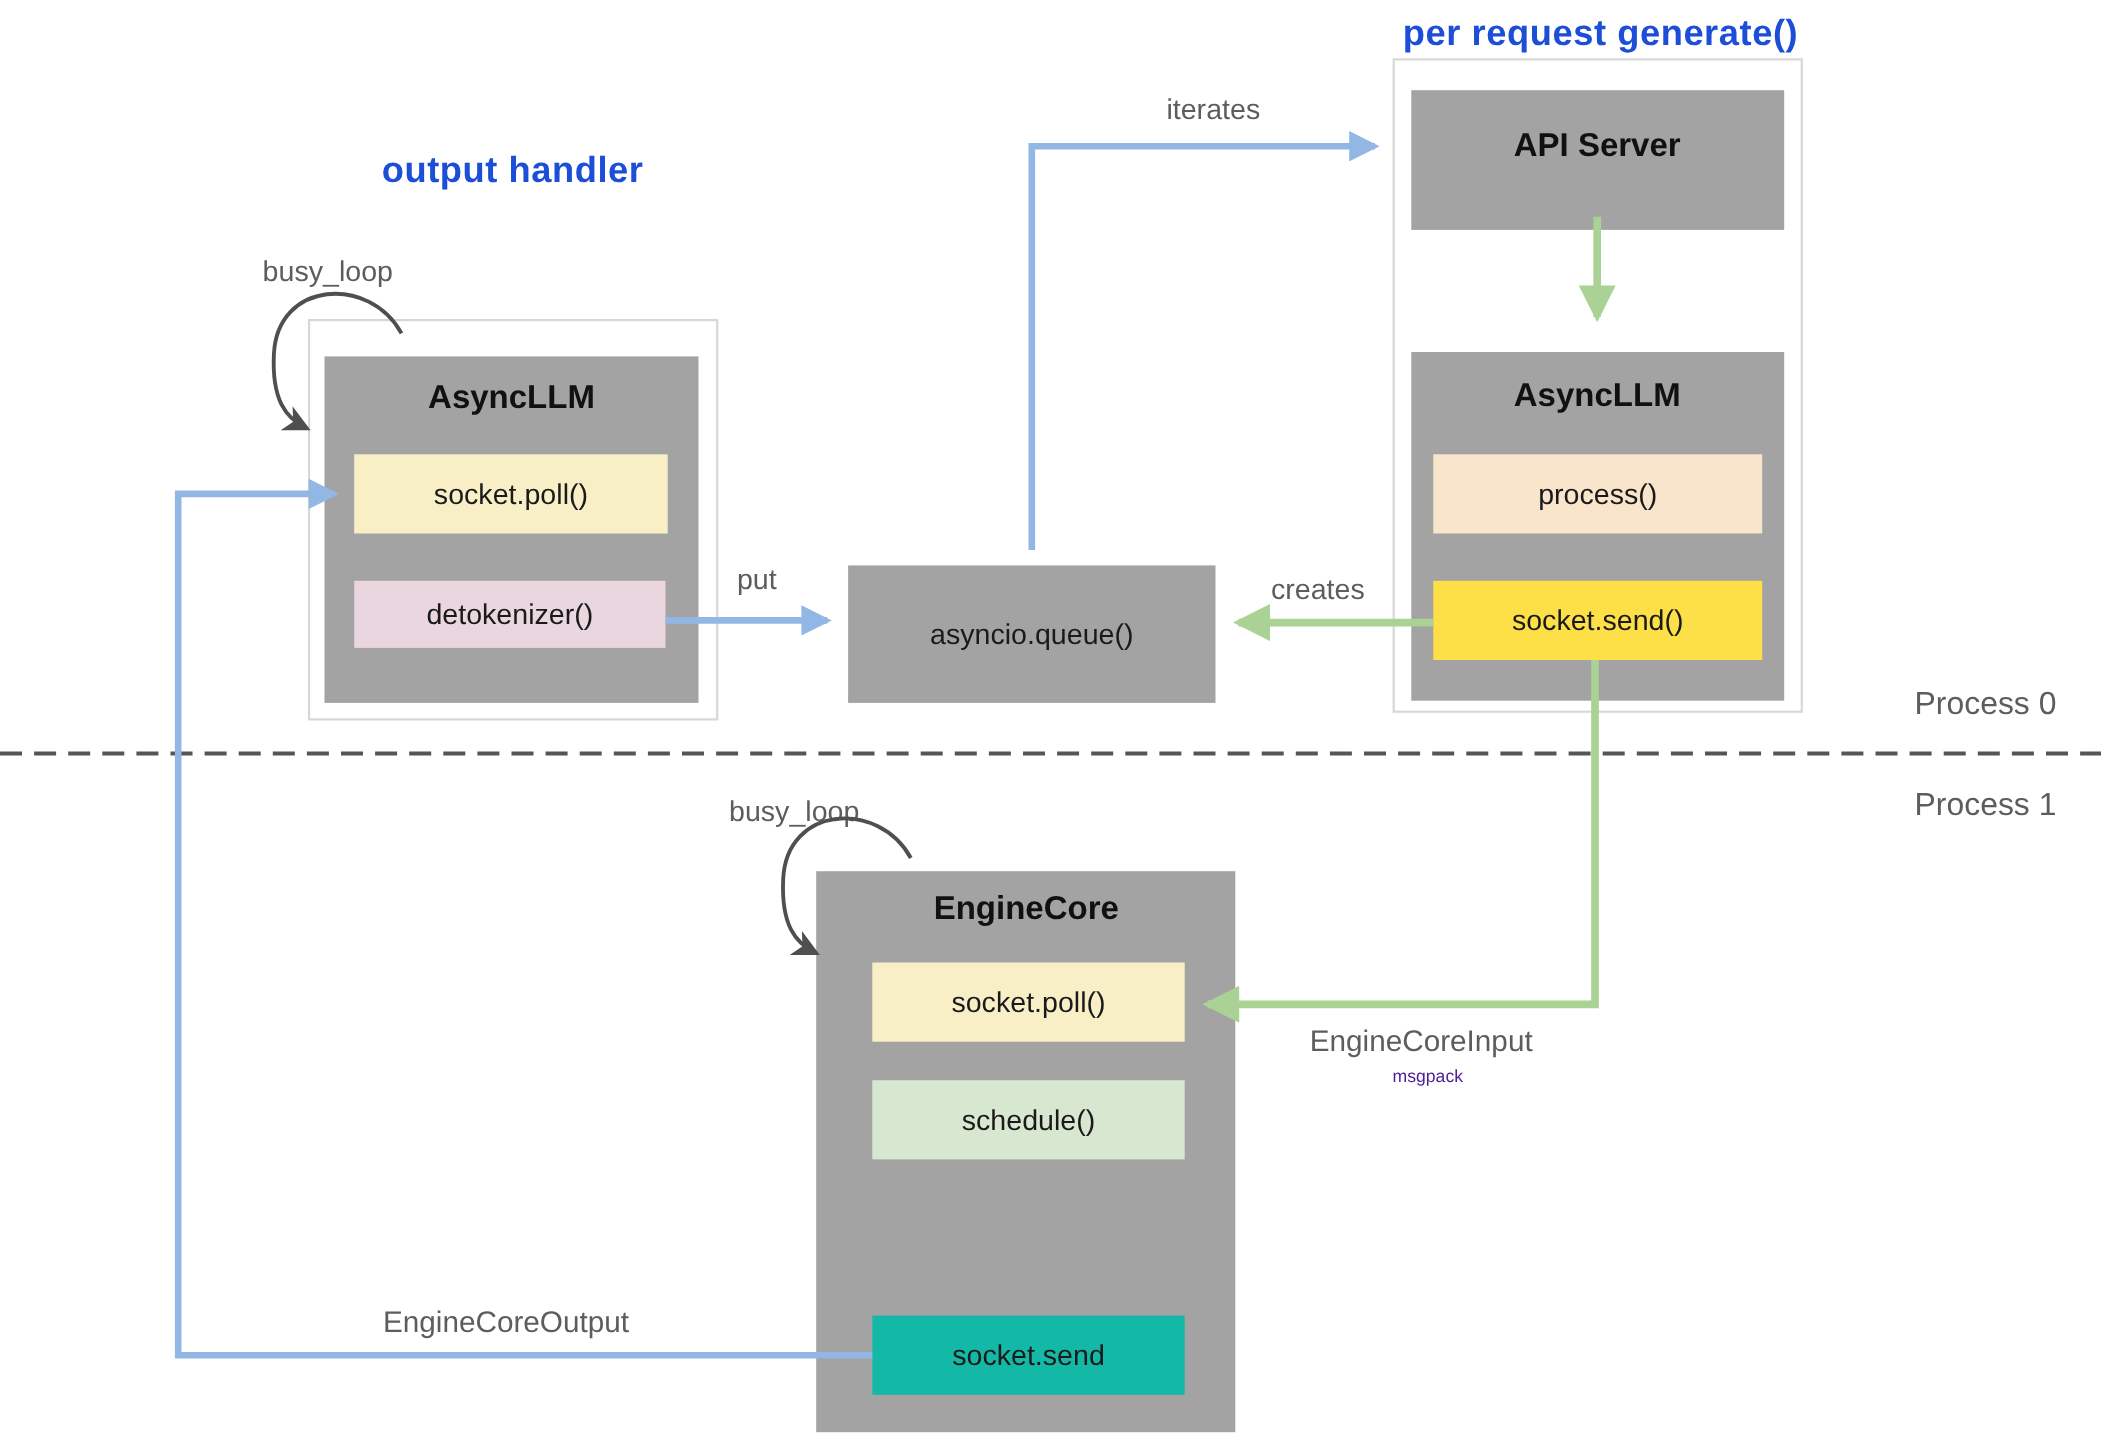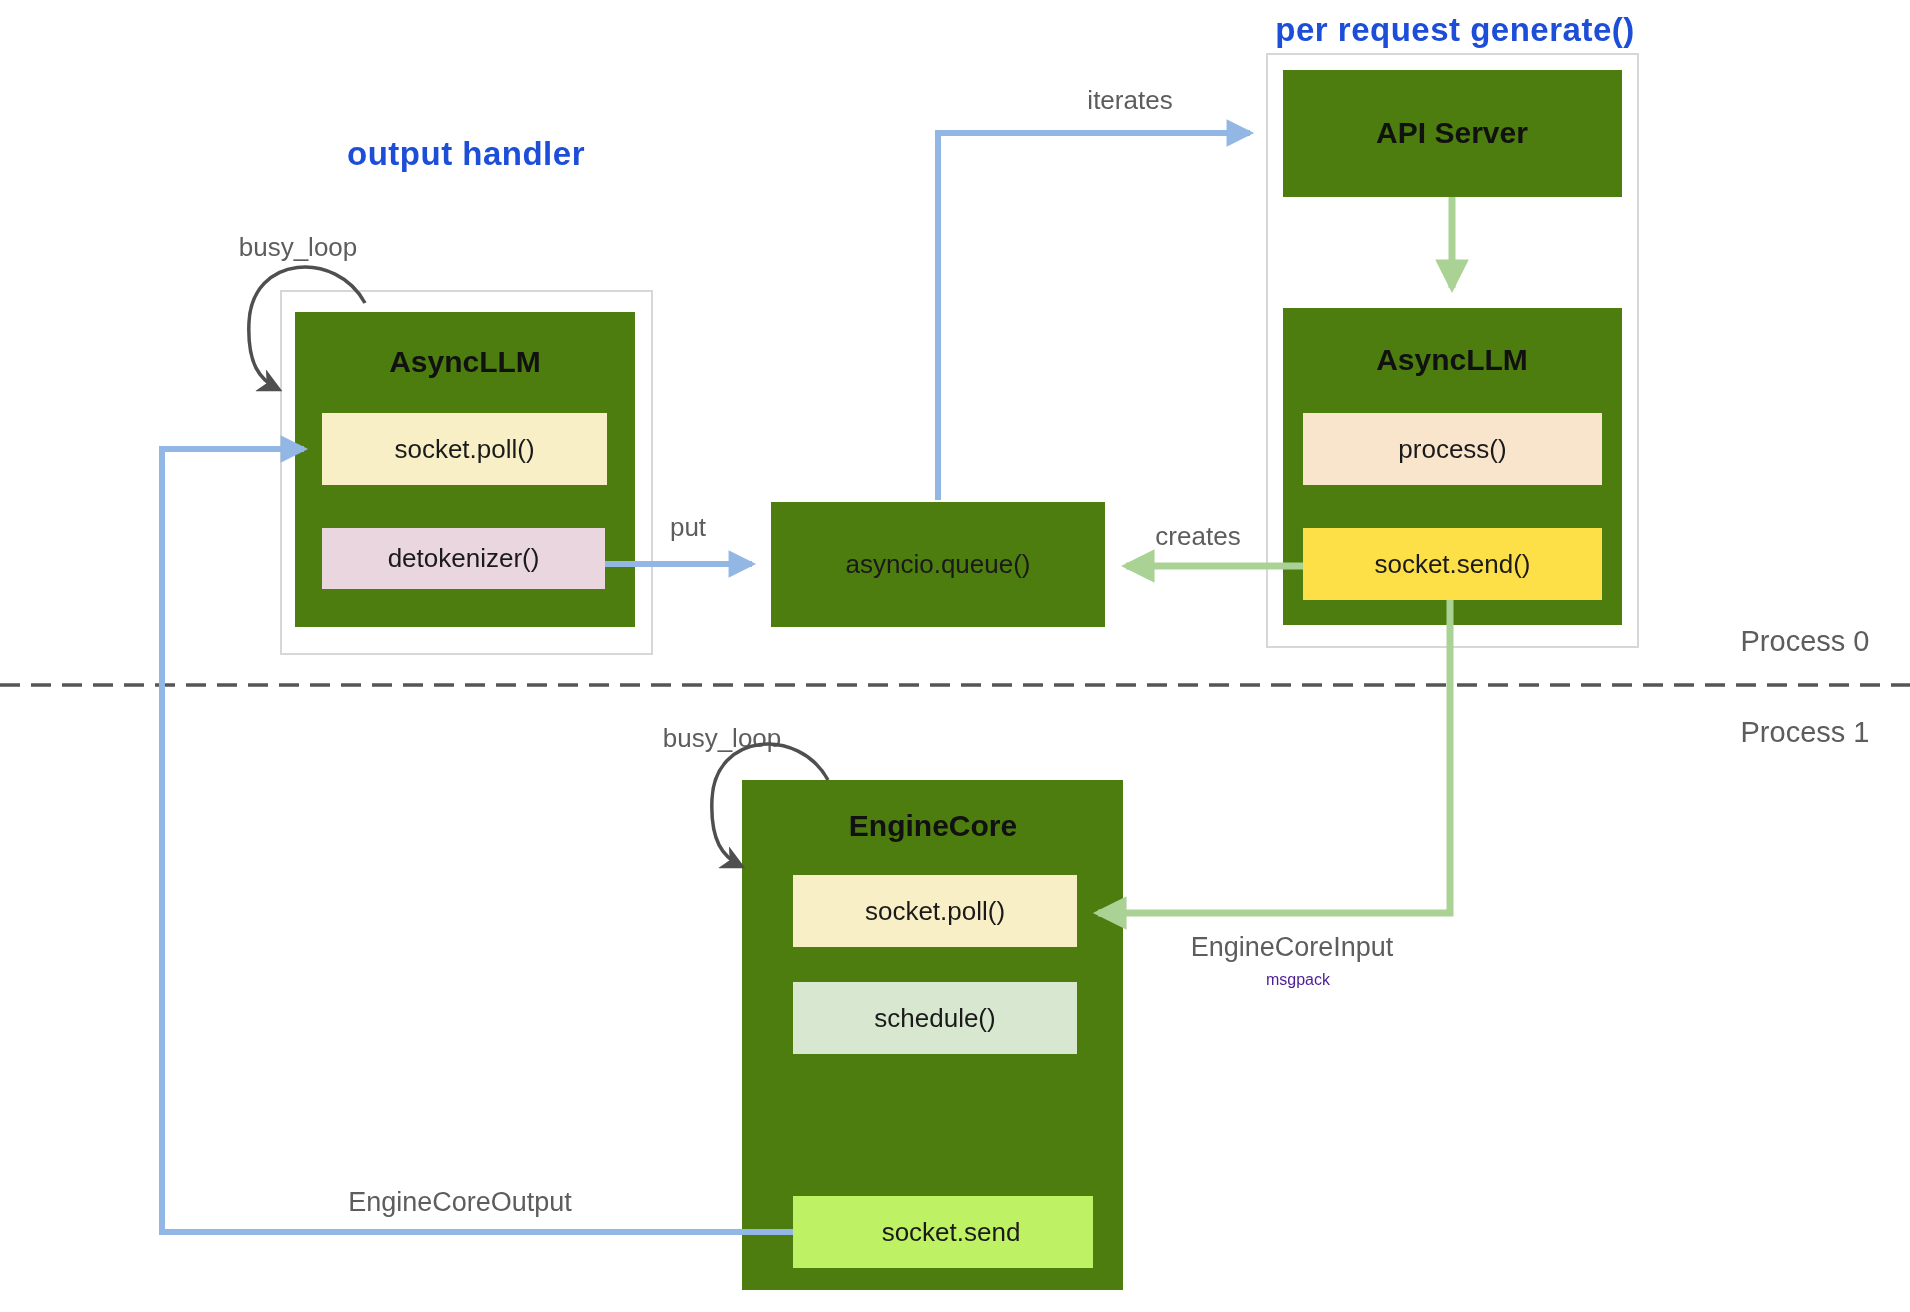"iterates" div.abs { left: 1130px -> 1103px }
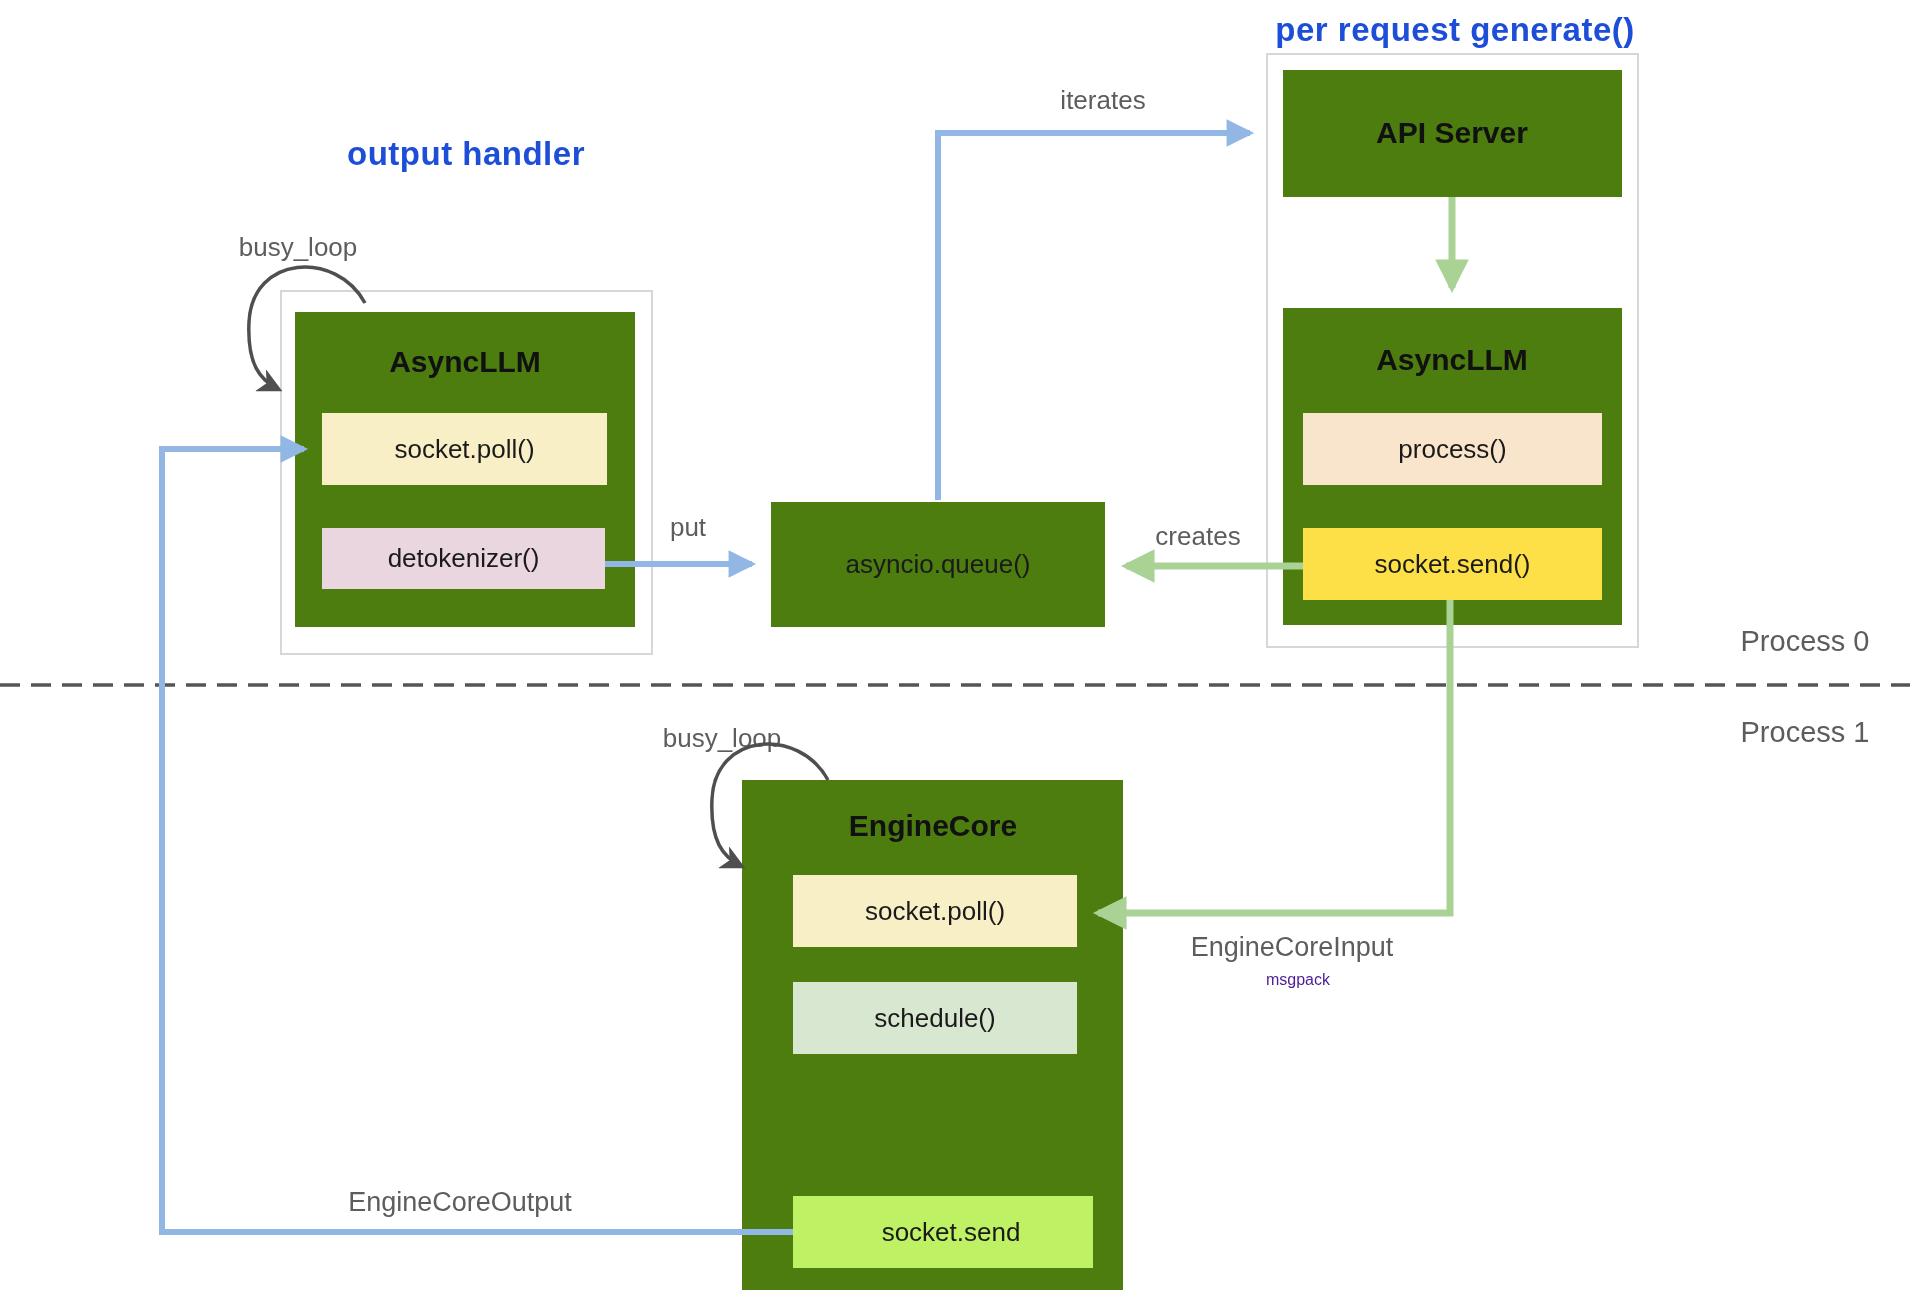"asyncio.queue()" .gray-box { background: #4d7c0f -> #a3a3a3; margin-top: none -> 12px }
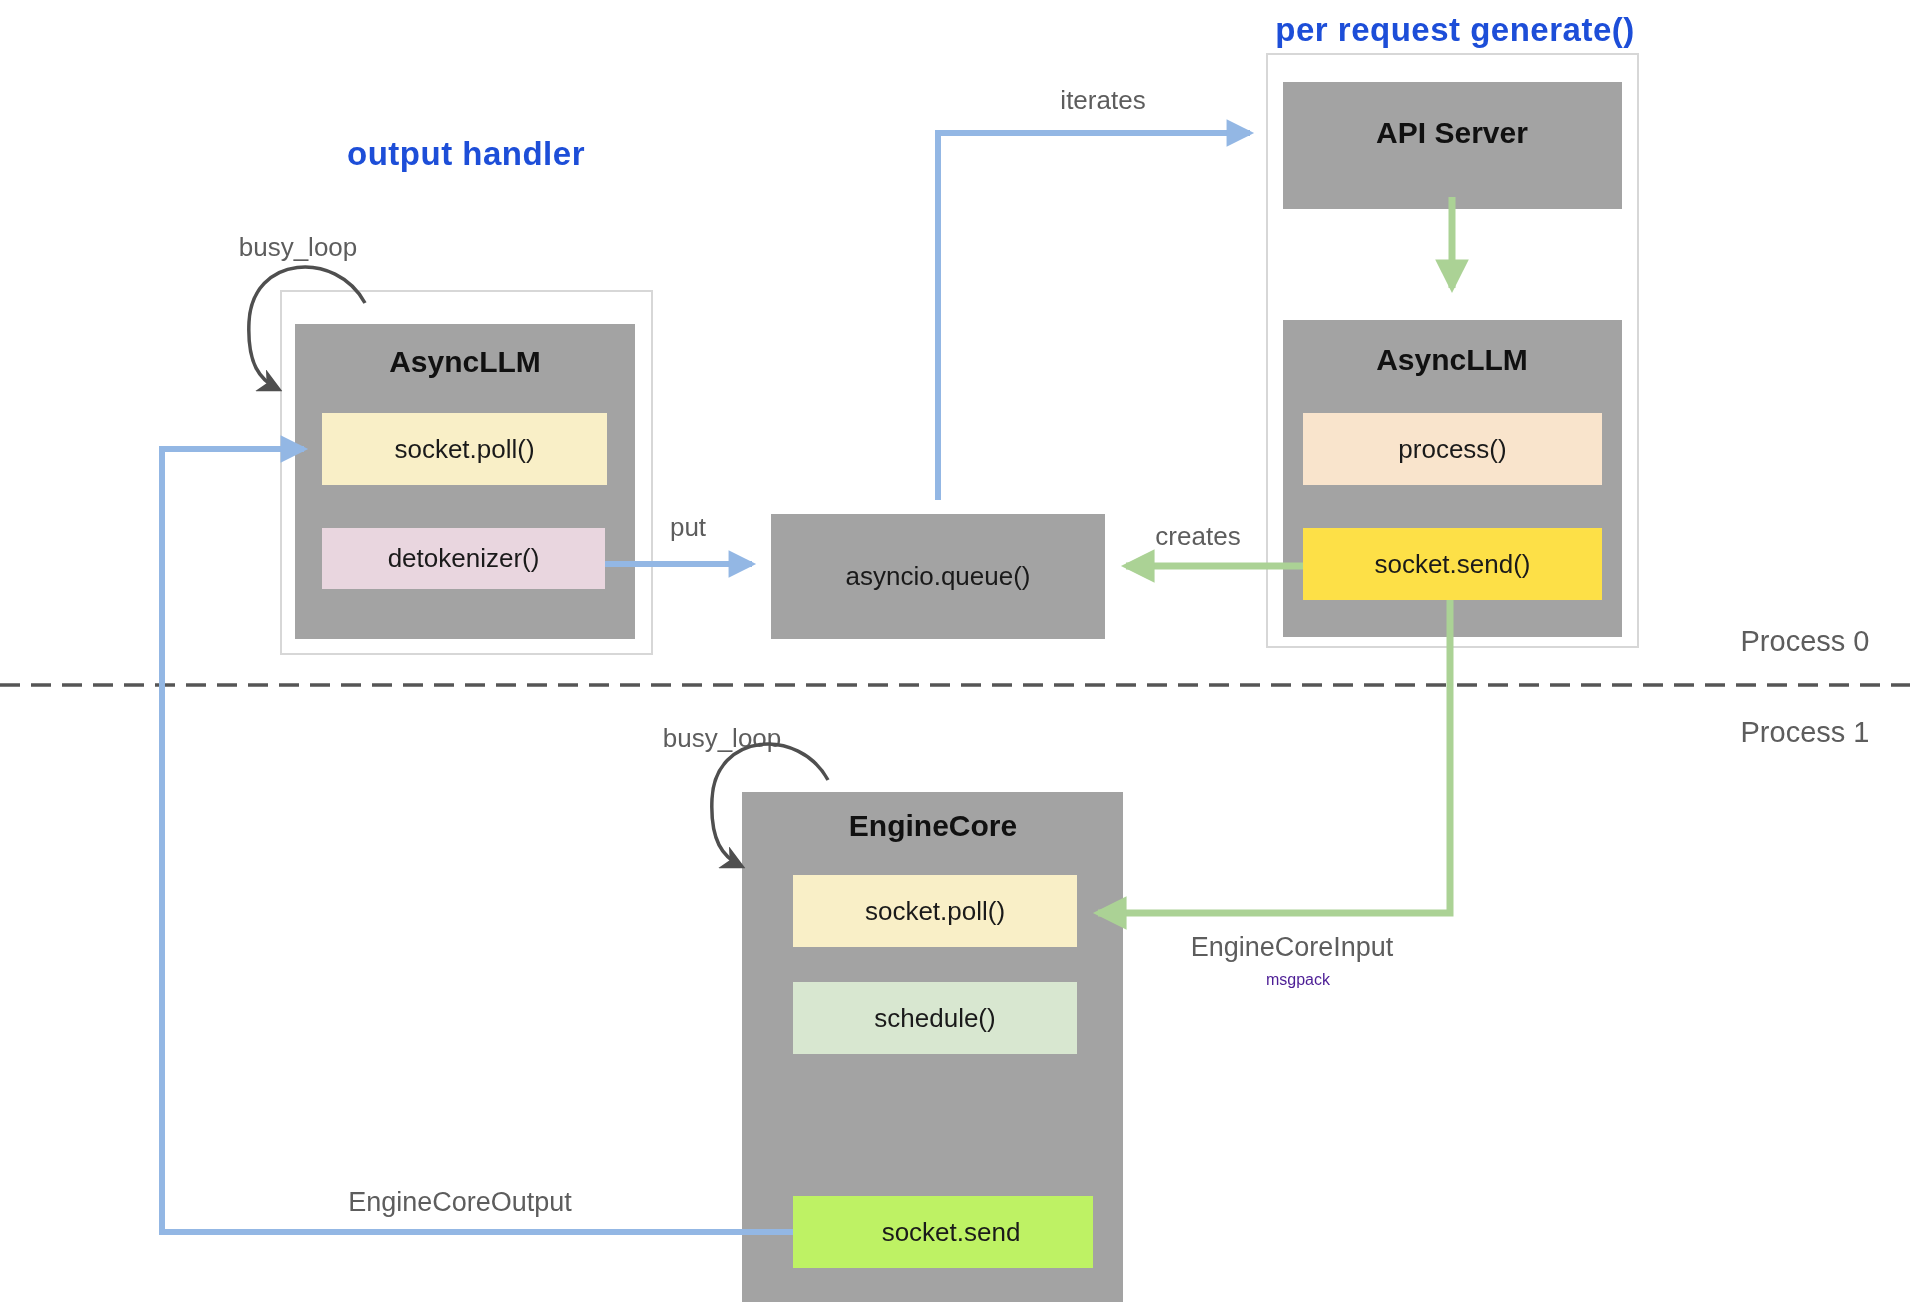"socket.send" div.abs { background: #bef264 -> #14b8a6; padding-left: 16px -> none }
